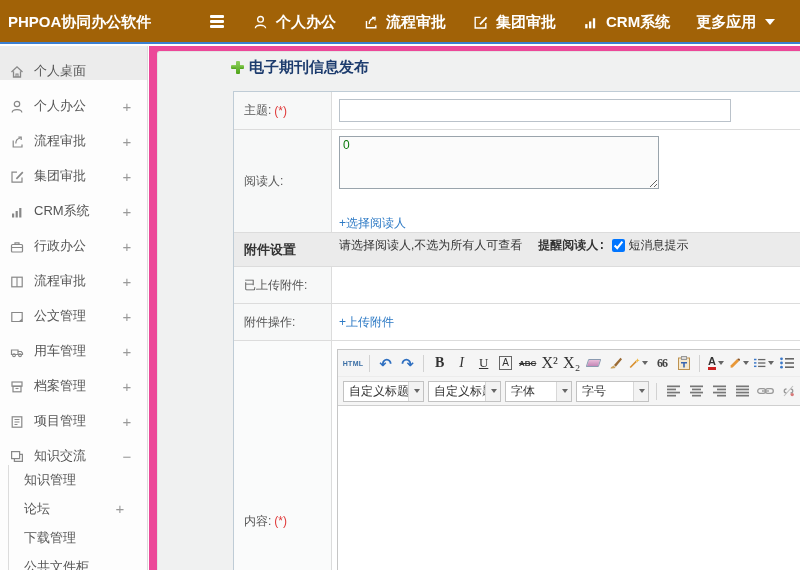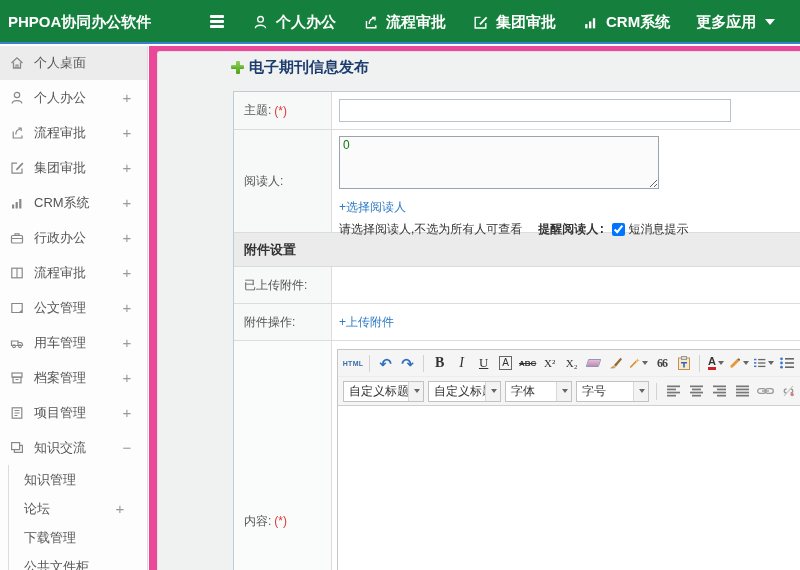"PHPOA协同办公软件" .header { background: #15803d -> #a16207 }
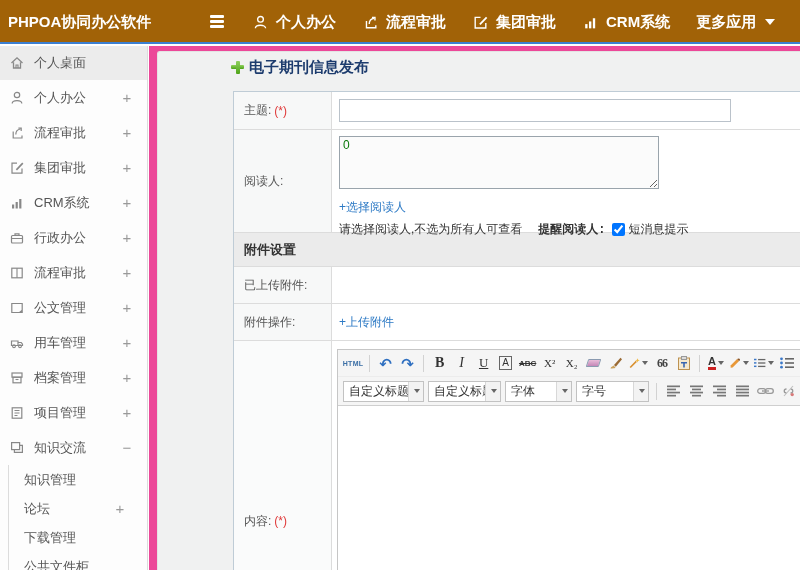"个人桌面" .sb-item { align-items: center -> flex-end }
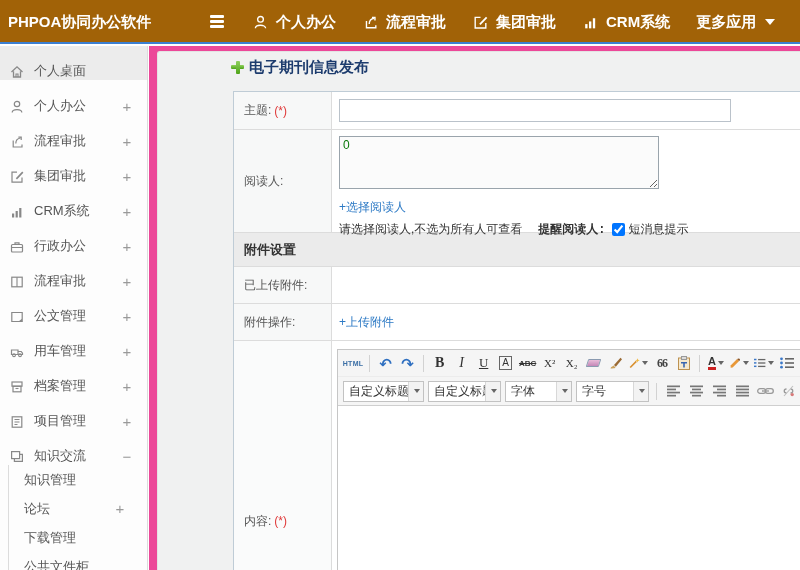"+选择阅读人" .readers-link { margin-top: 4px -> 20px }
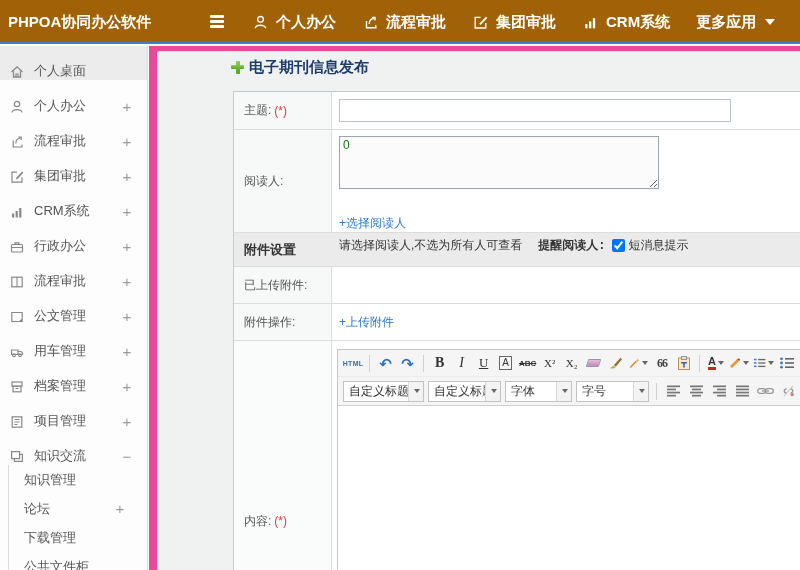"X²" .g-supsub { font-size: 11px -> 16px }
